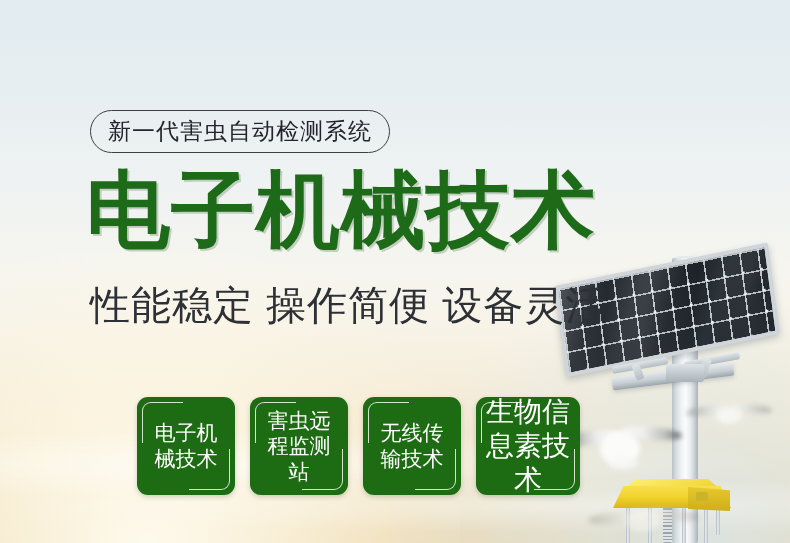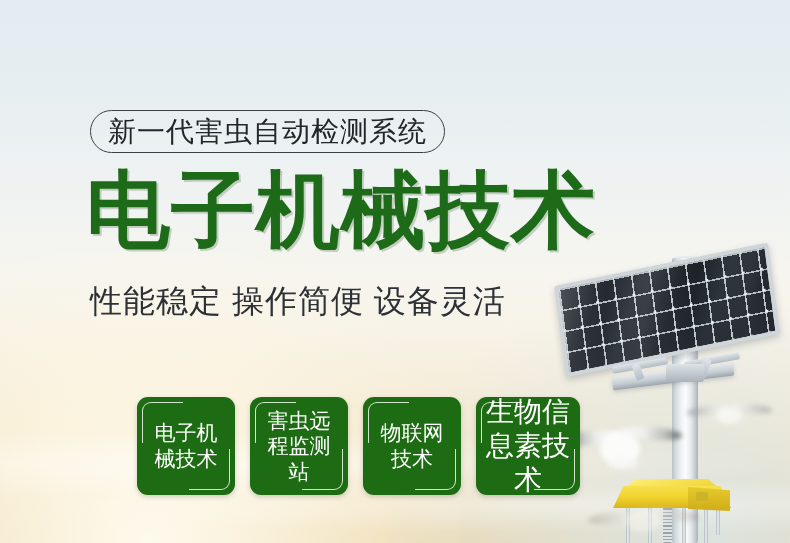"新一代害虫自动检测系统" .eyebrow-badge span { font-size: 28px -> 23px }
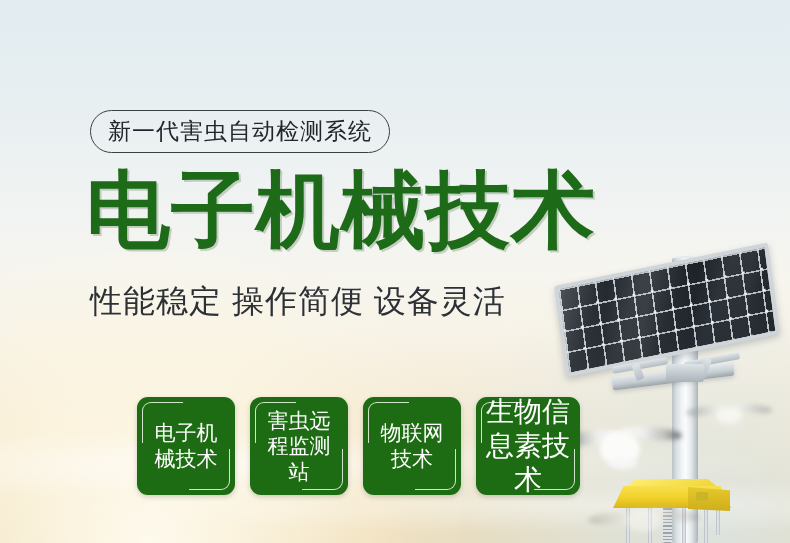"性能稳定 操作简便 设备灵活" .subtitle { font-size: 32px -> 40px }
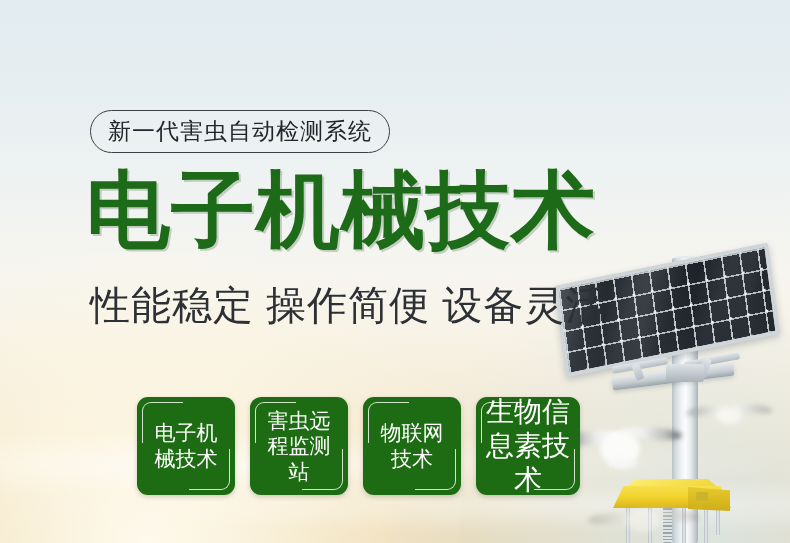"物联网技术" div.label { text: 物联网 -> 无线传输 }
